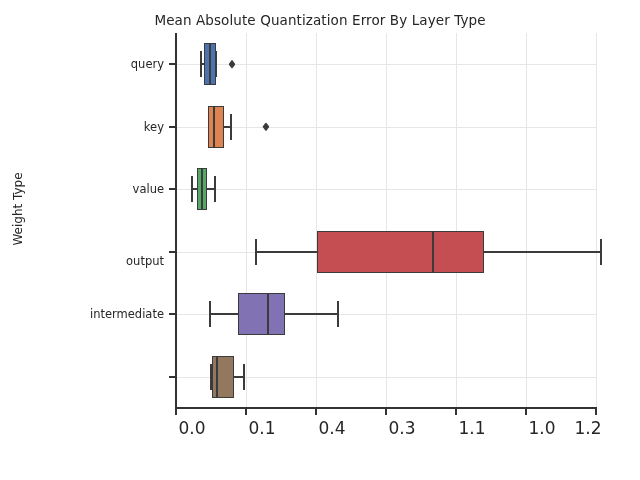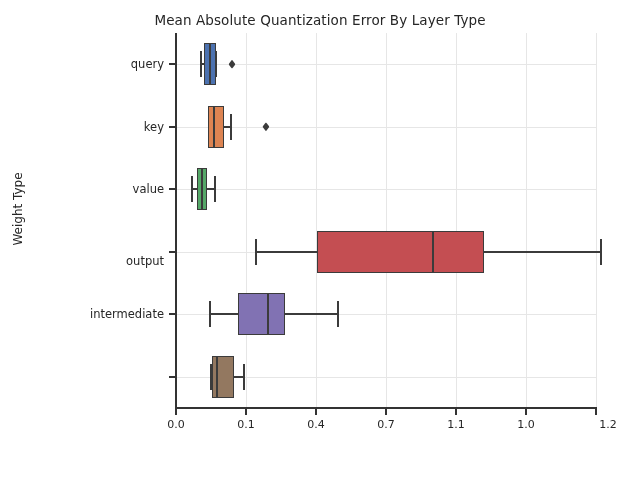"0.0" .xtick-label { font-size: 11px -> 17px; margin-left: none -> 16px }
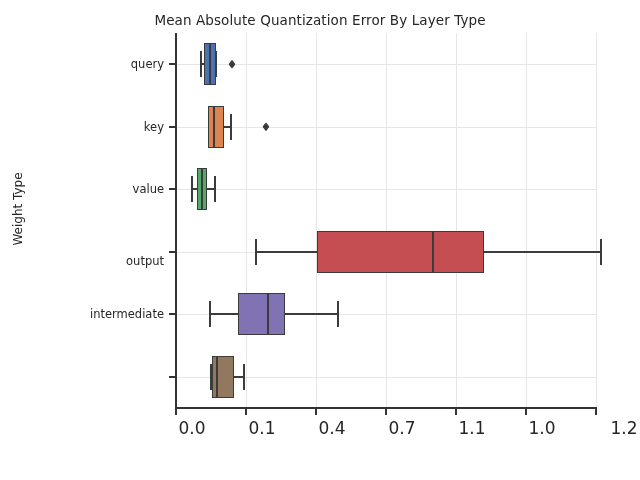"0.7" div.xtick-label { text: 0.7 -> 0.3 }
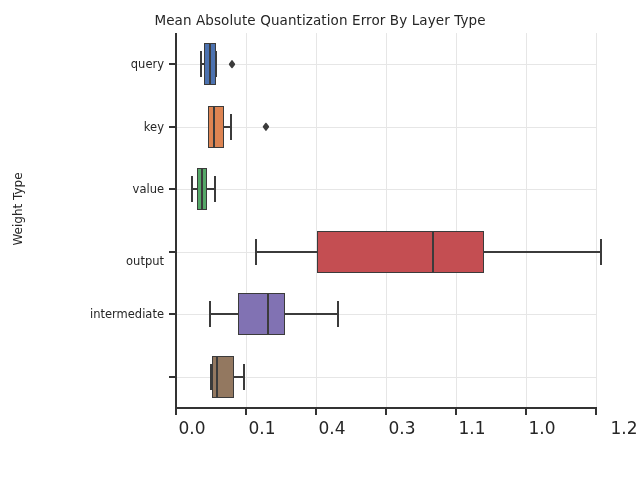"1.2" div.xtick-label { left: 608px -> 572px }
